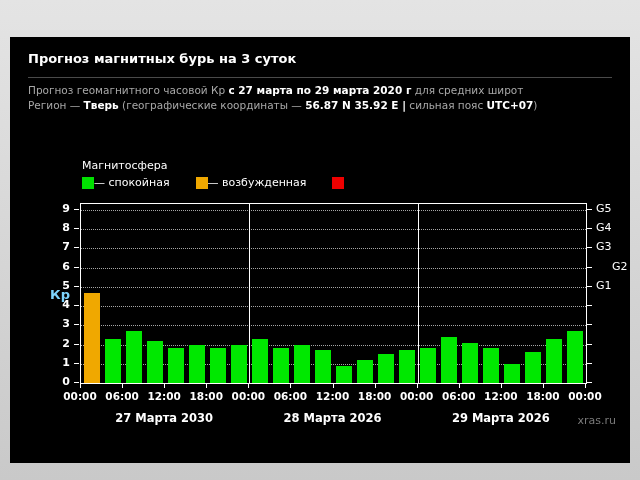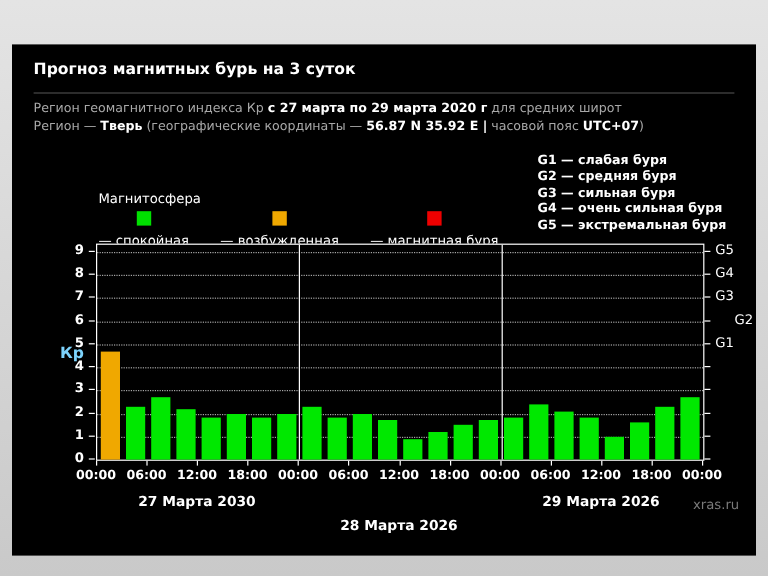"Регион геомагнитного индекса Кр" span { text: Регион геомагнитного индекса -> Прогноз геомагнитного часовой }
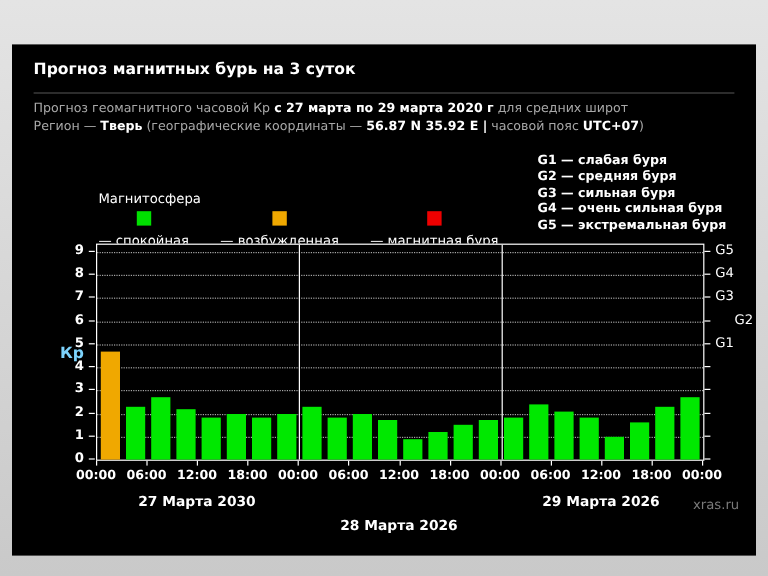"часовой пояс" span { text: часовой -> сильная }
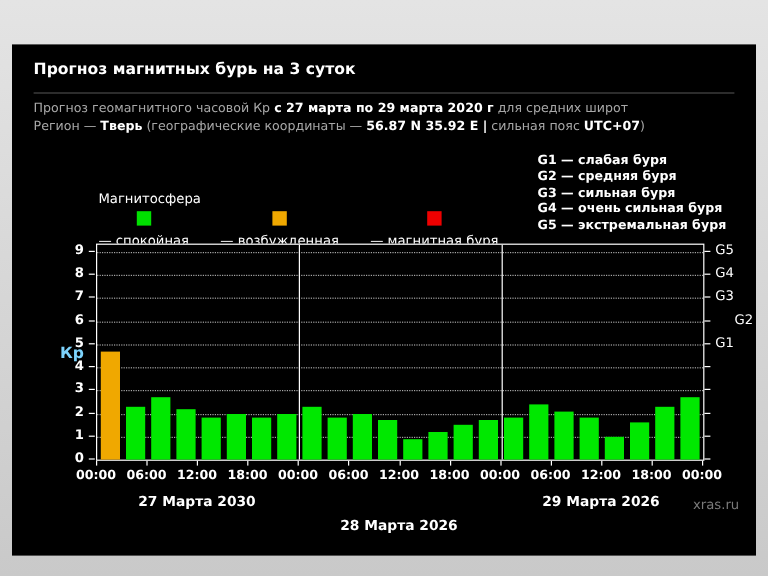"G1 — слабая буря" div.abs { html: <div> <div>G1 — слабая буря</div> <div>G2 — средняя буря</div> <div>G3 — сильная буря</div> <div>G4 — очень сильная буря</div> <div>G5 — экстремальная буря</div> </div> -> none }
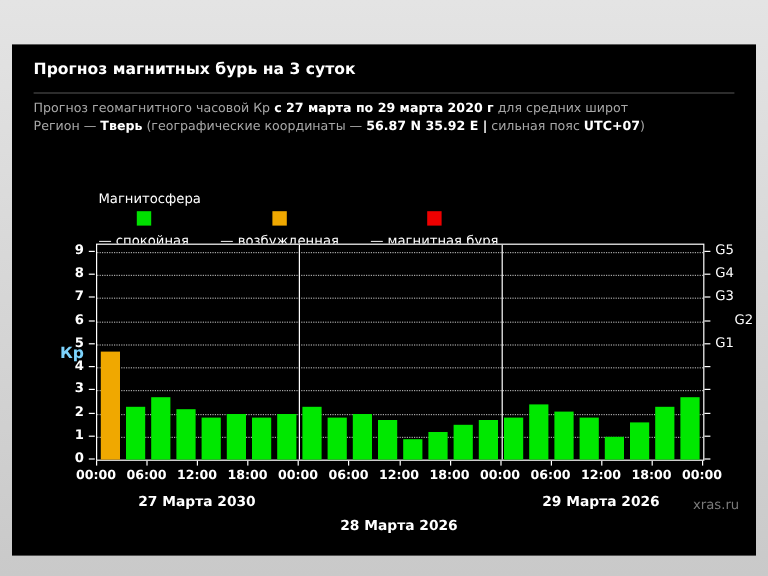"— спокойная" .legend-item { flex-direction: column -> none; gap: 6px -> 0 }
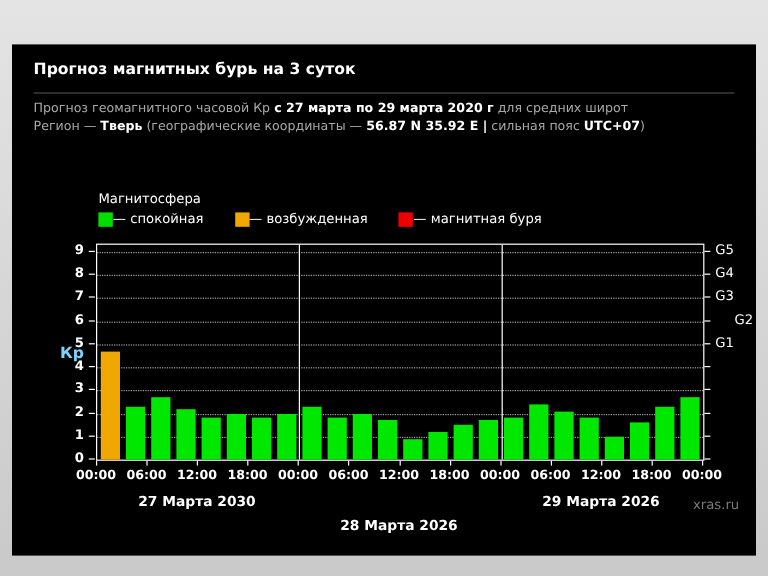"— магнитная буря" span { html: <span>— магнитная буря</span> -> none }
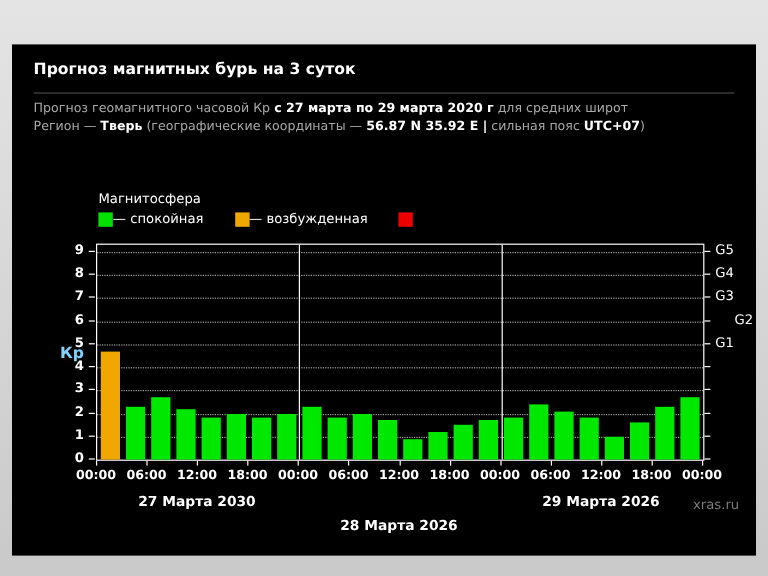"28 Марта 2026" div.abs { margin-top: 20px -> none }
